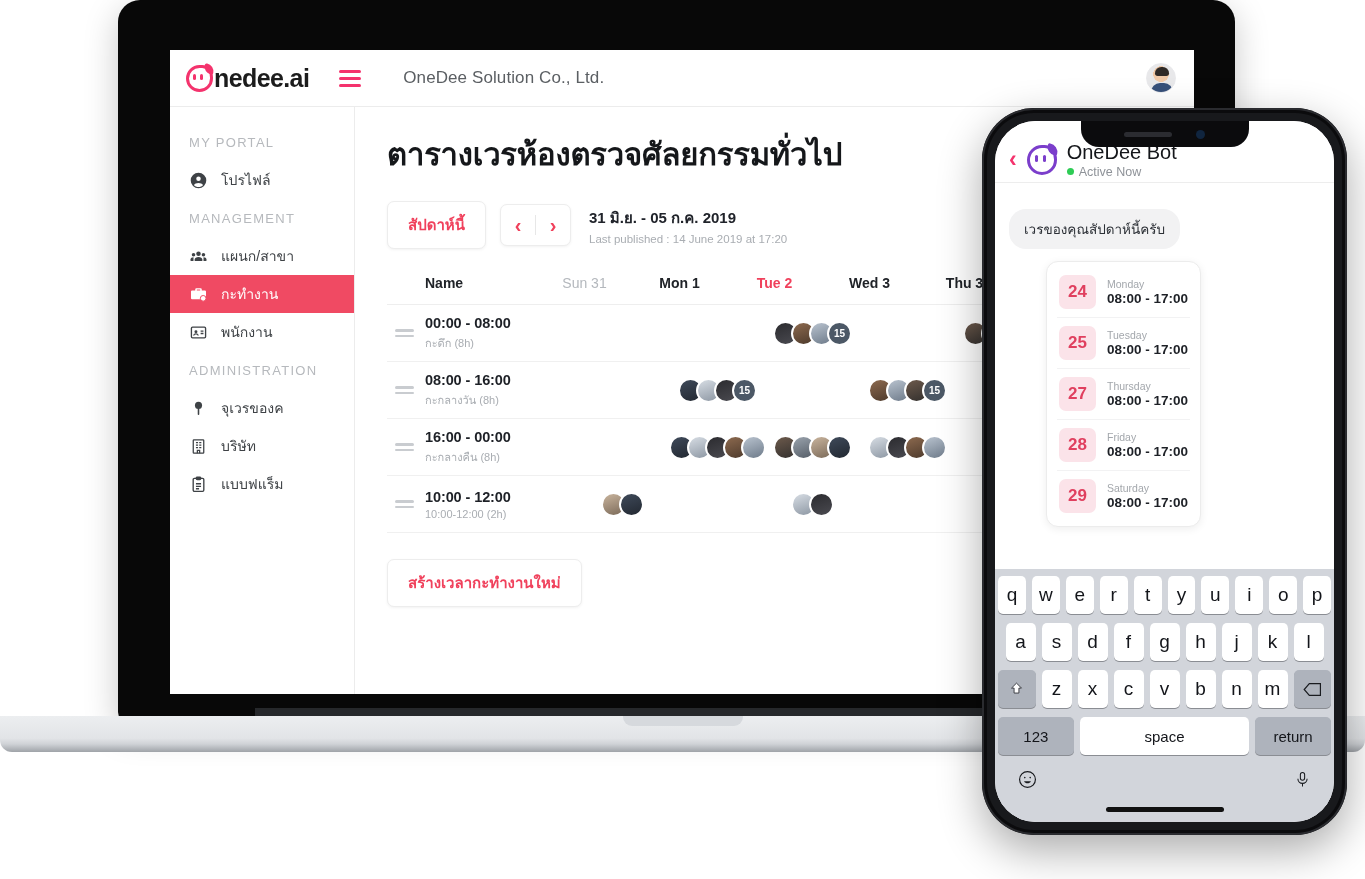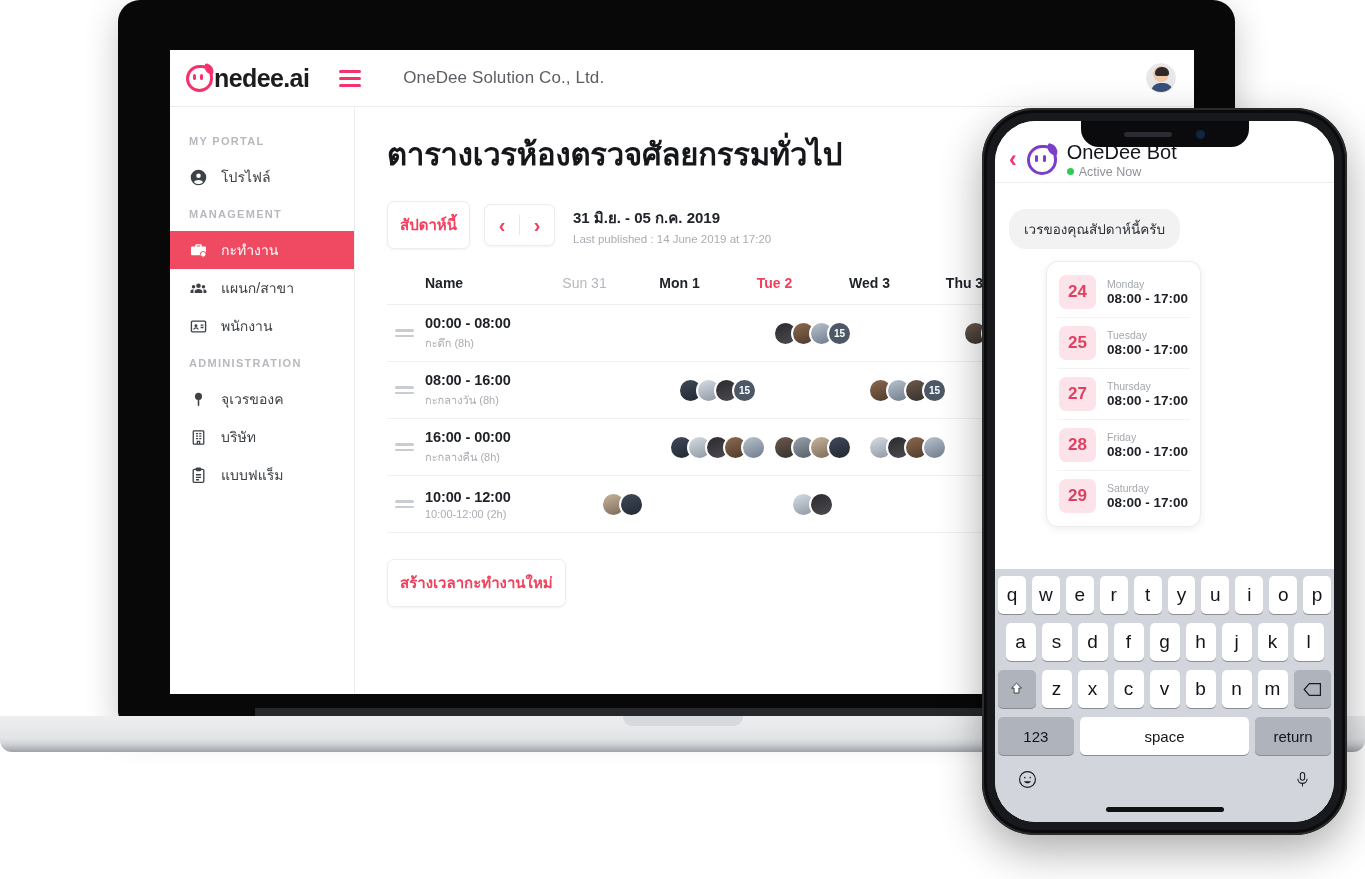"MY PORTAL" .side-group-title { font-size: 11px -> 13px; font-weight: 700 -> 400 }
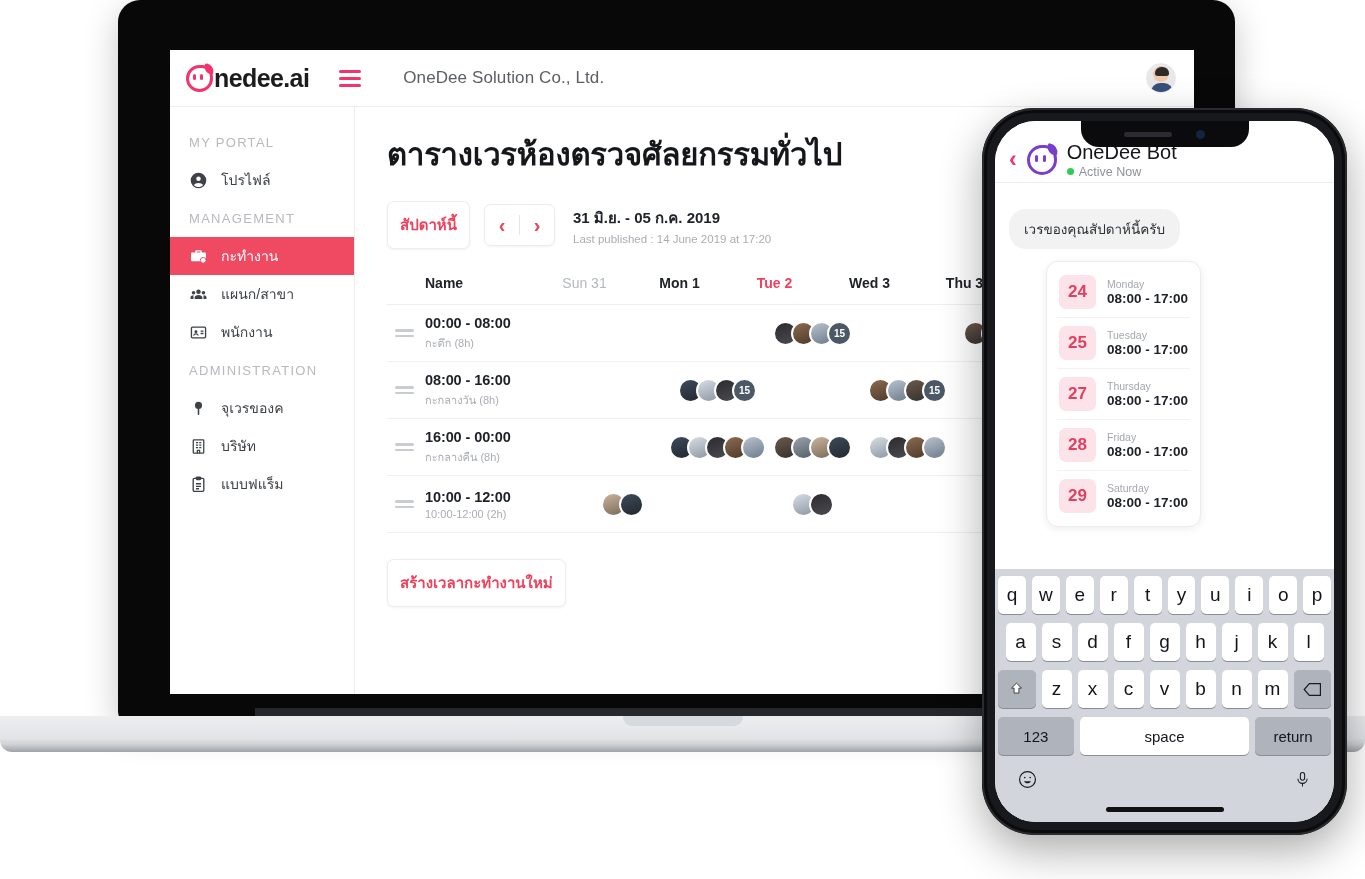"สัปดาห์นี้" .btn-outline { padding: 11px 12px -> 11px 20px }
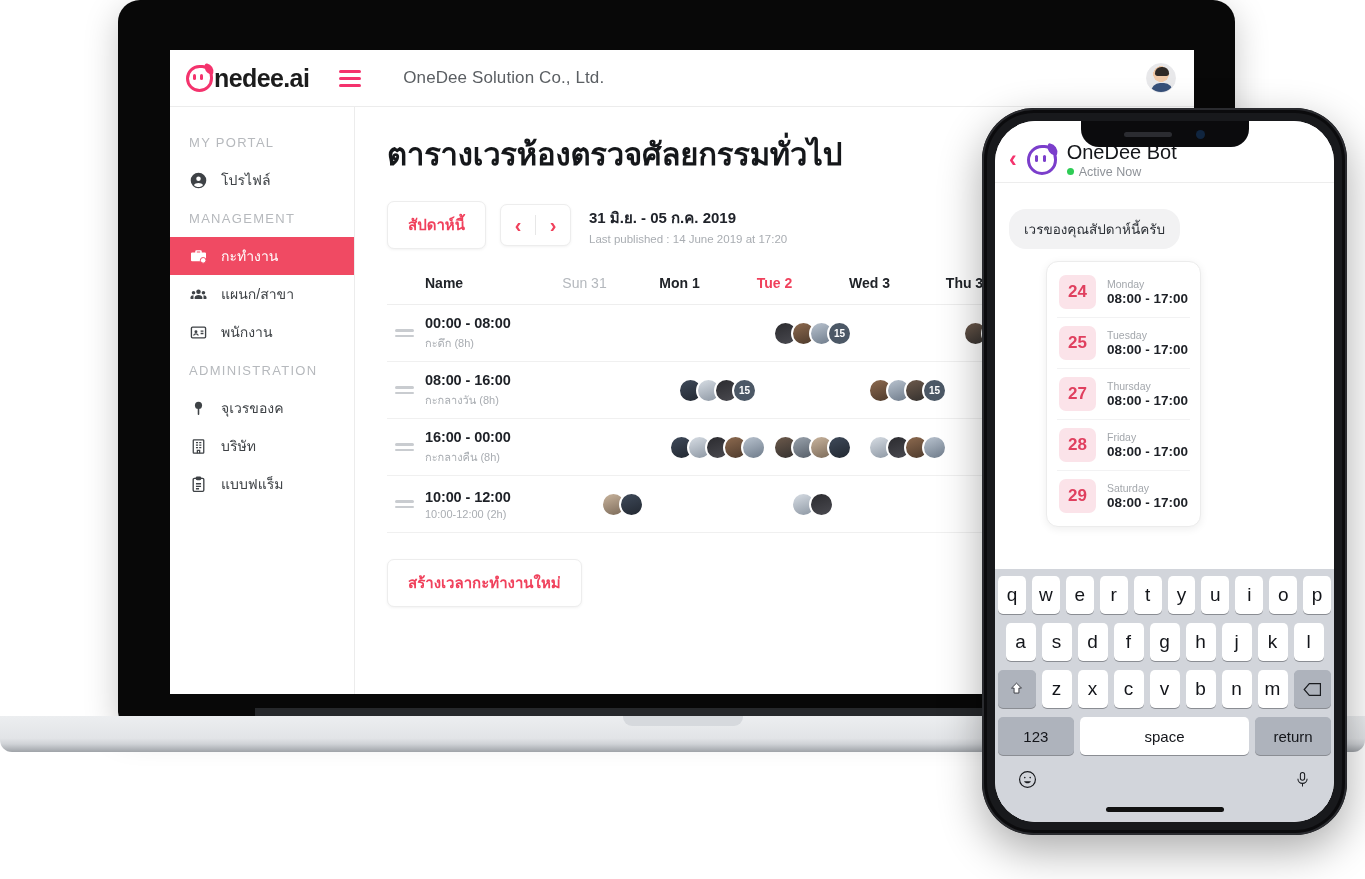"กะทำงาน" div.side-item { order: before "แผนก/สาขา" -> after "แผนก/สาขา" }
